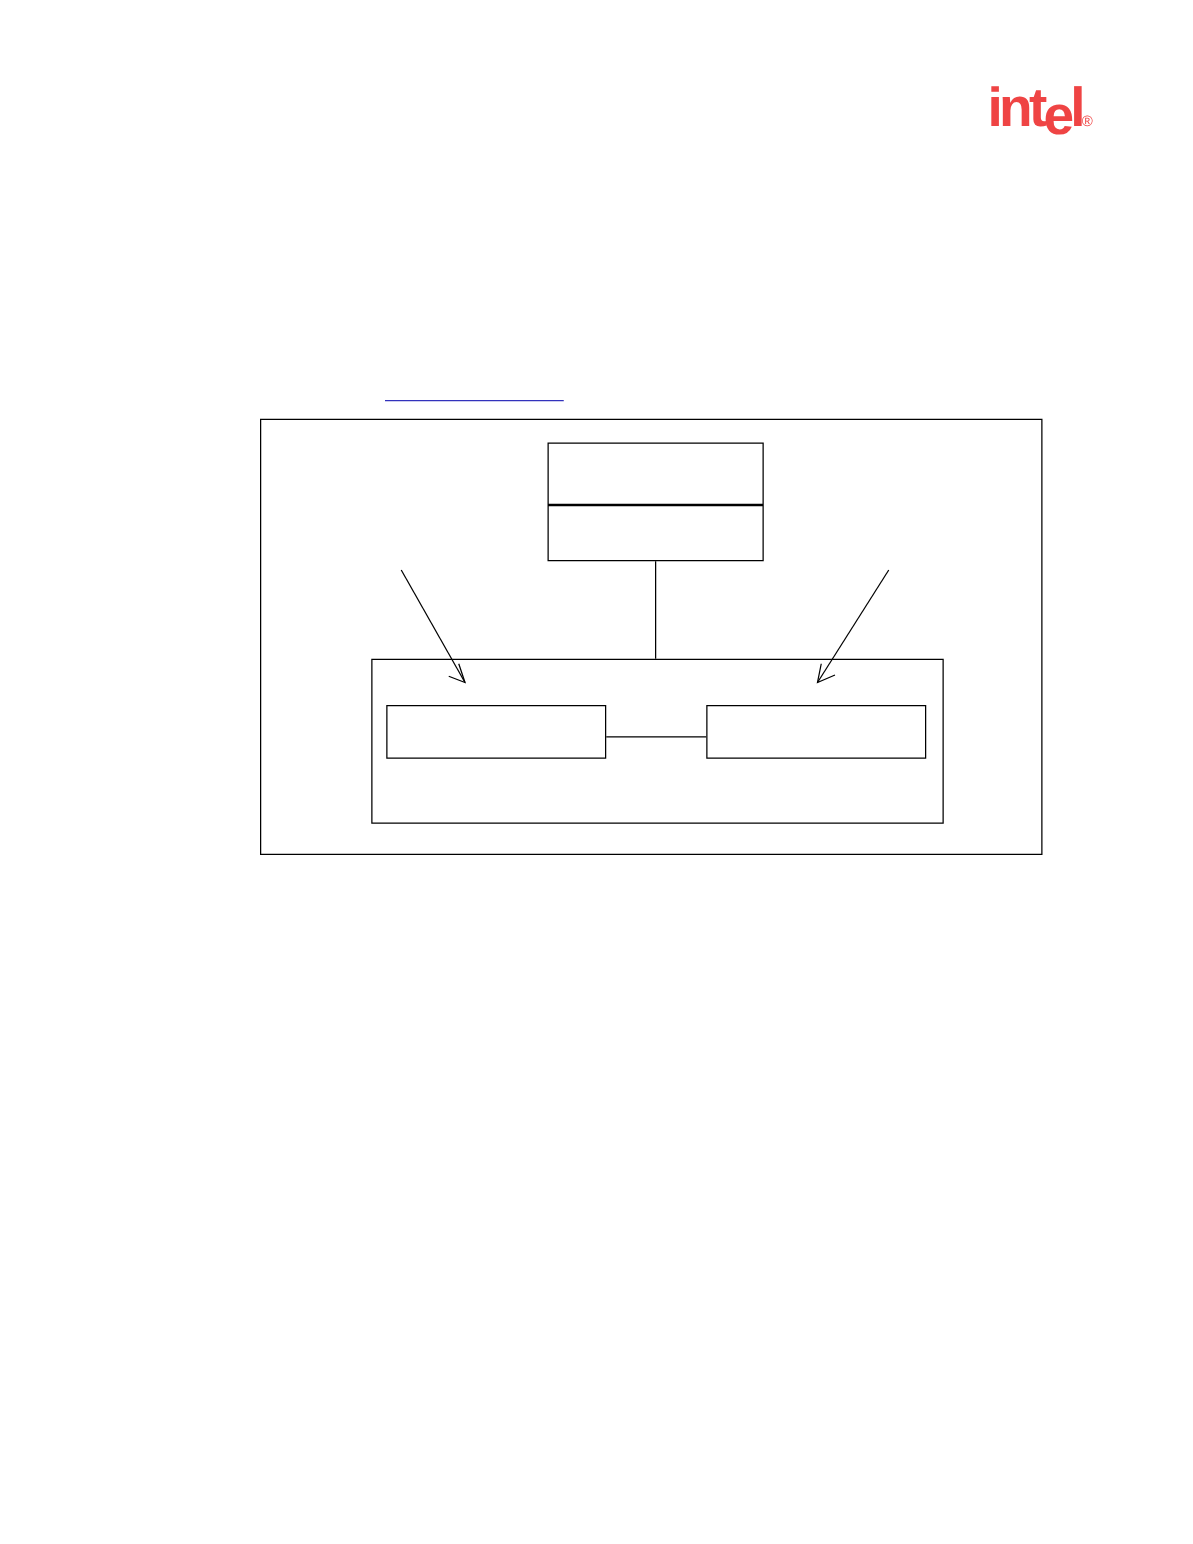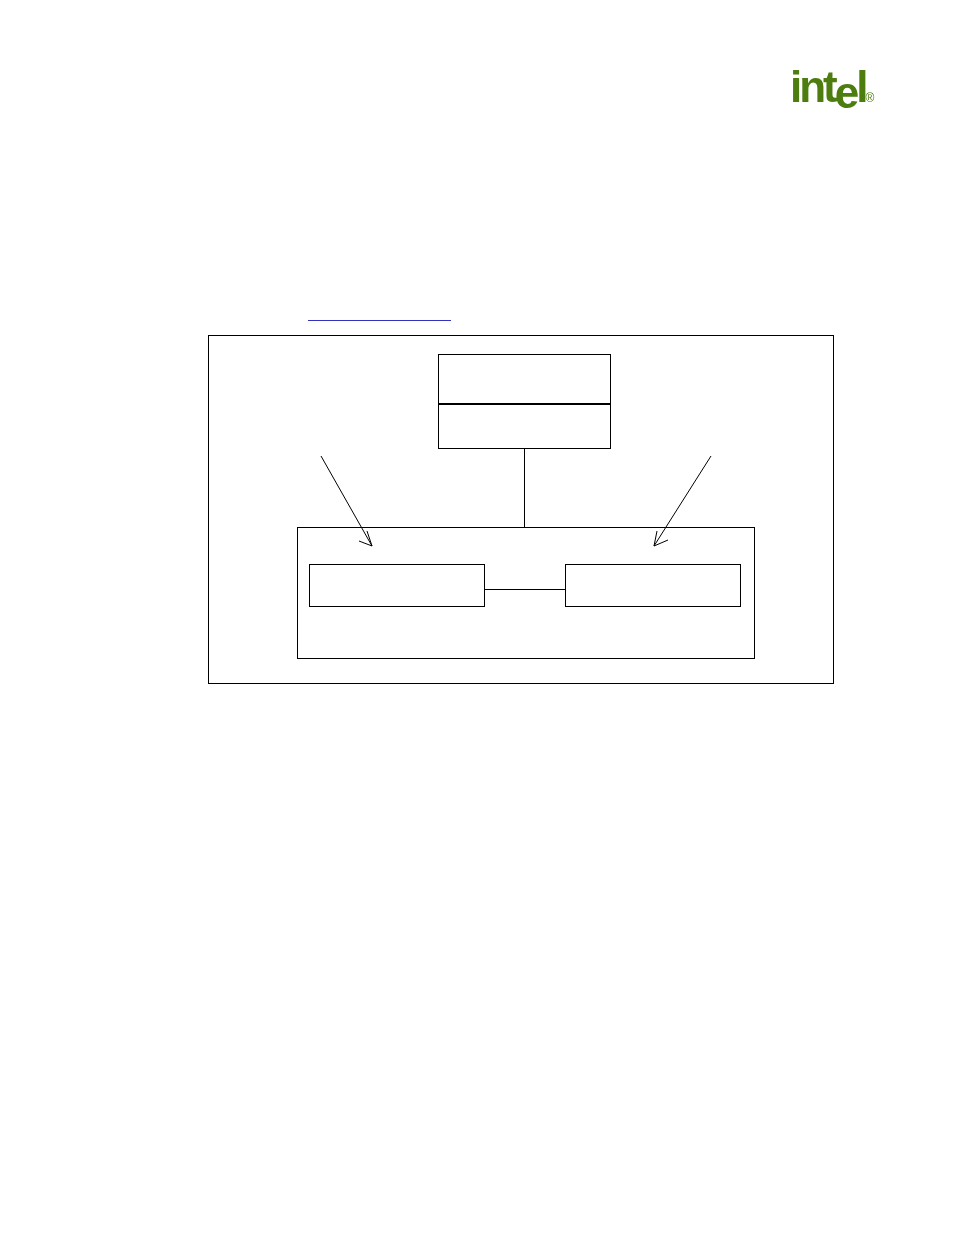"intel®" .logo { color: #4d7c0f -> #ef4444 }
